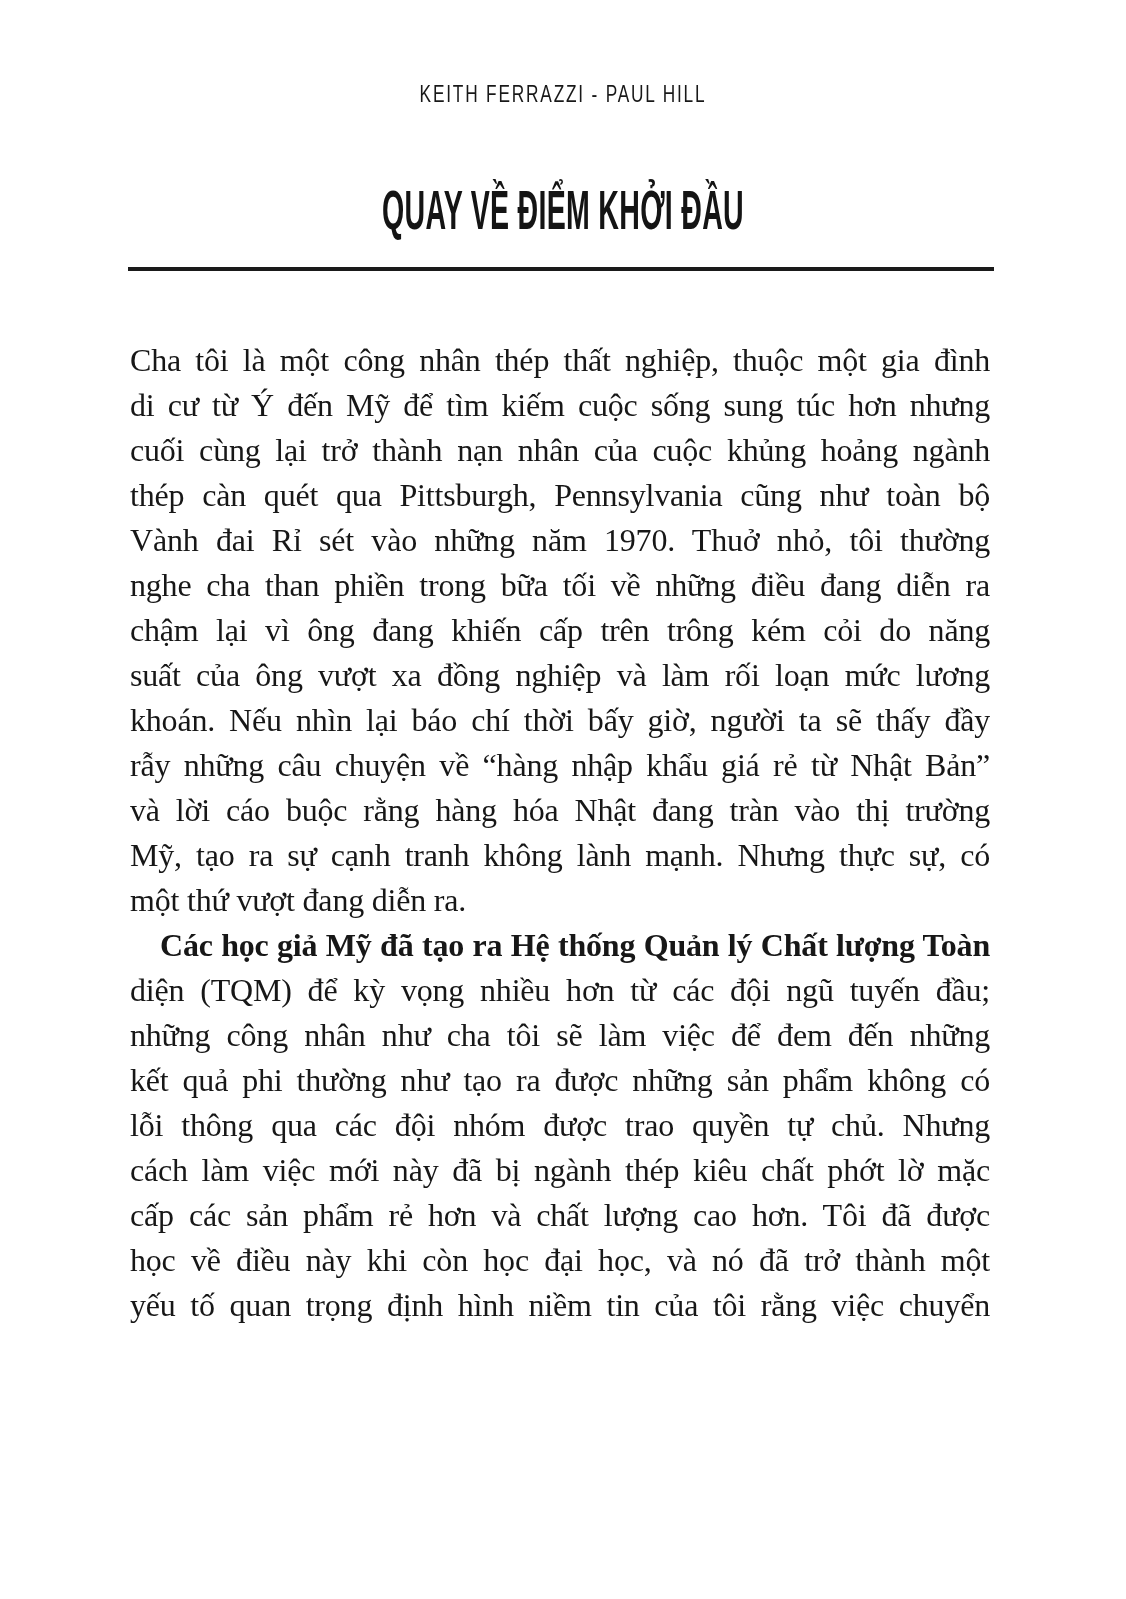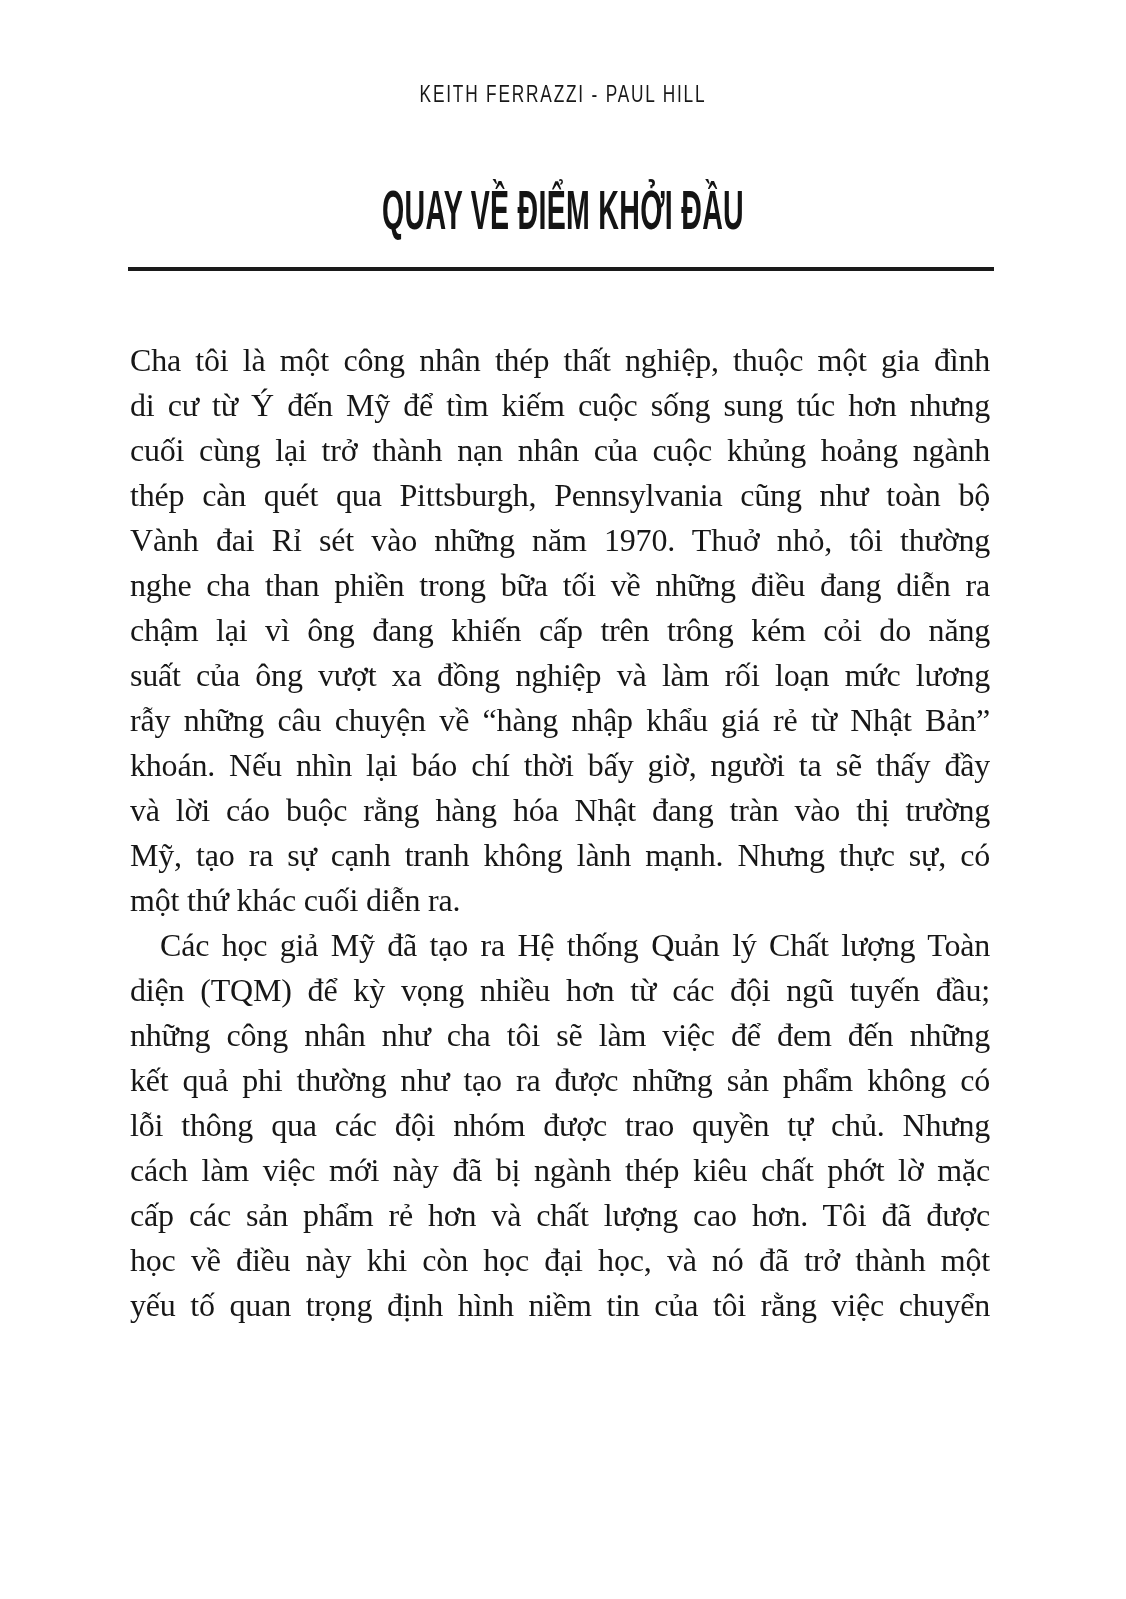"rẫy những câu chuyện về" div.line { order: before "khoán. Nếu nhìn lại báo" -> after "khoán. Nếu nhìn lại báo" }
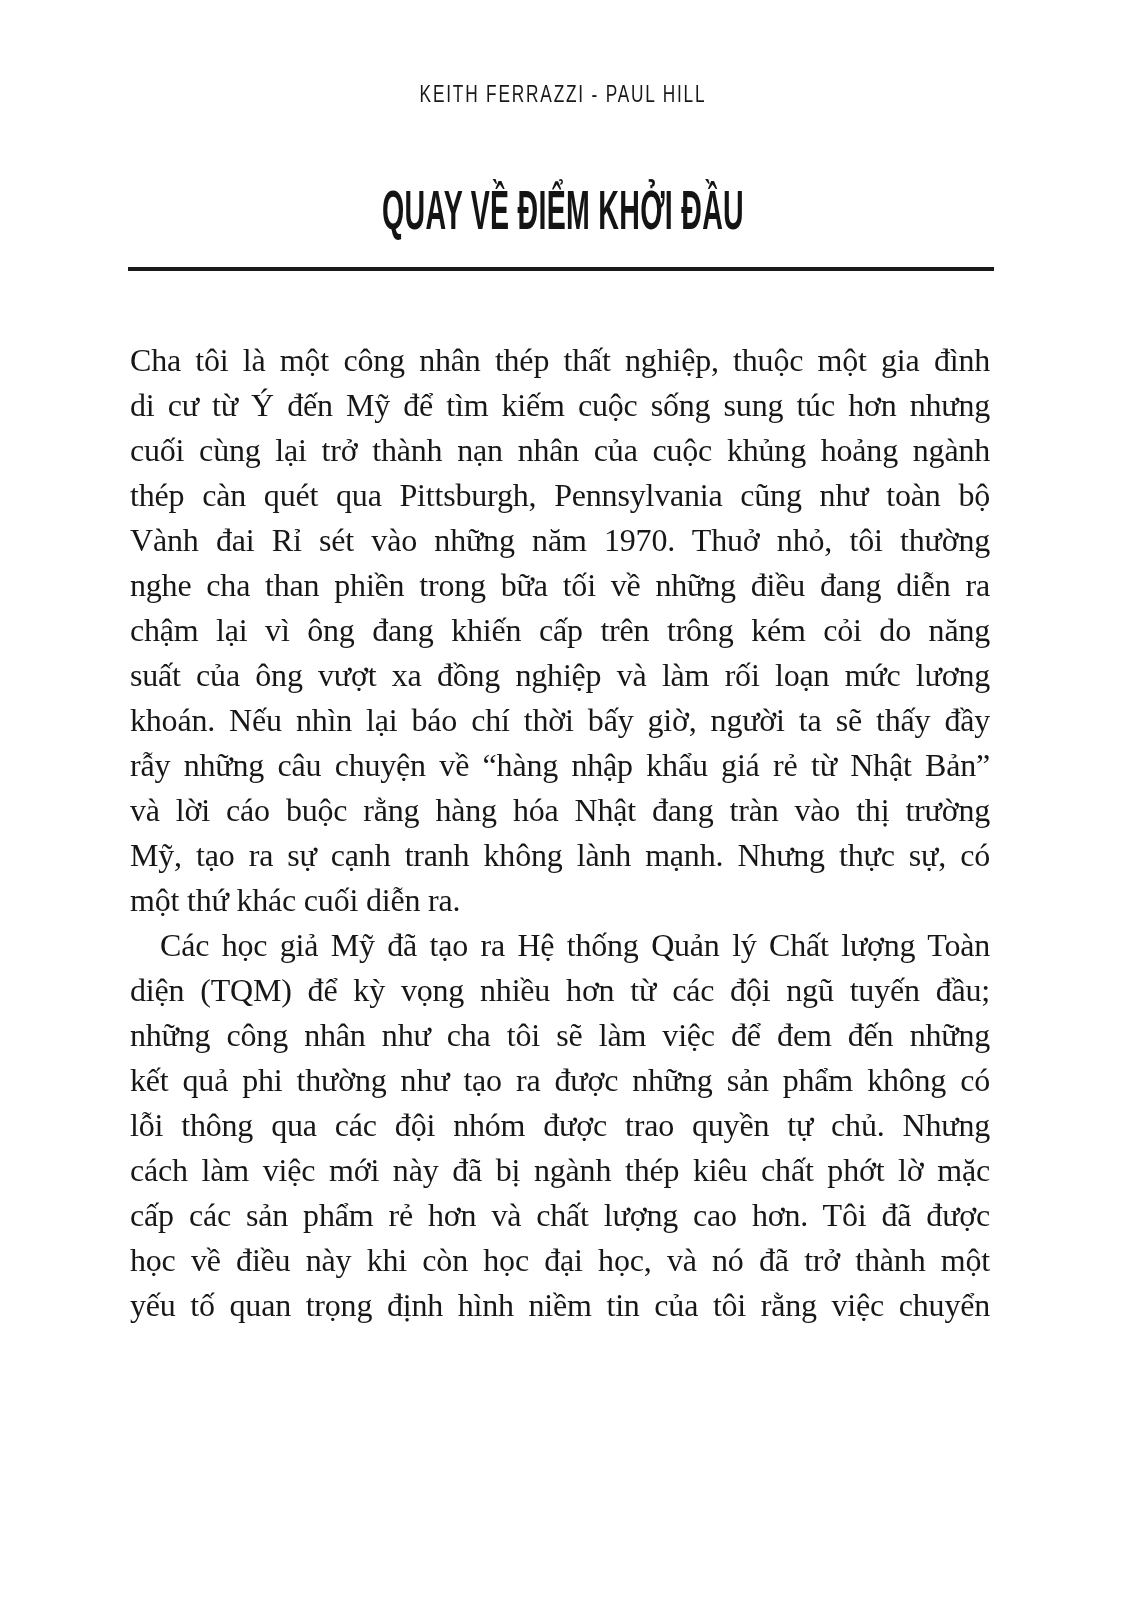"một thứ khác cuối diễn" div.line { text: khác cuối -> vượt đang }
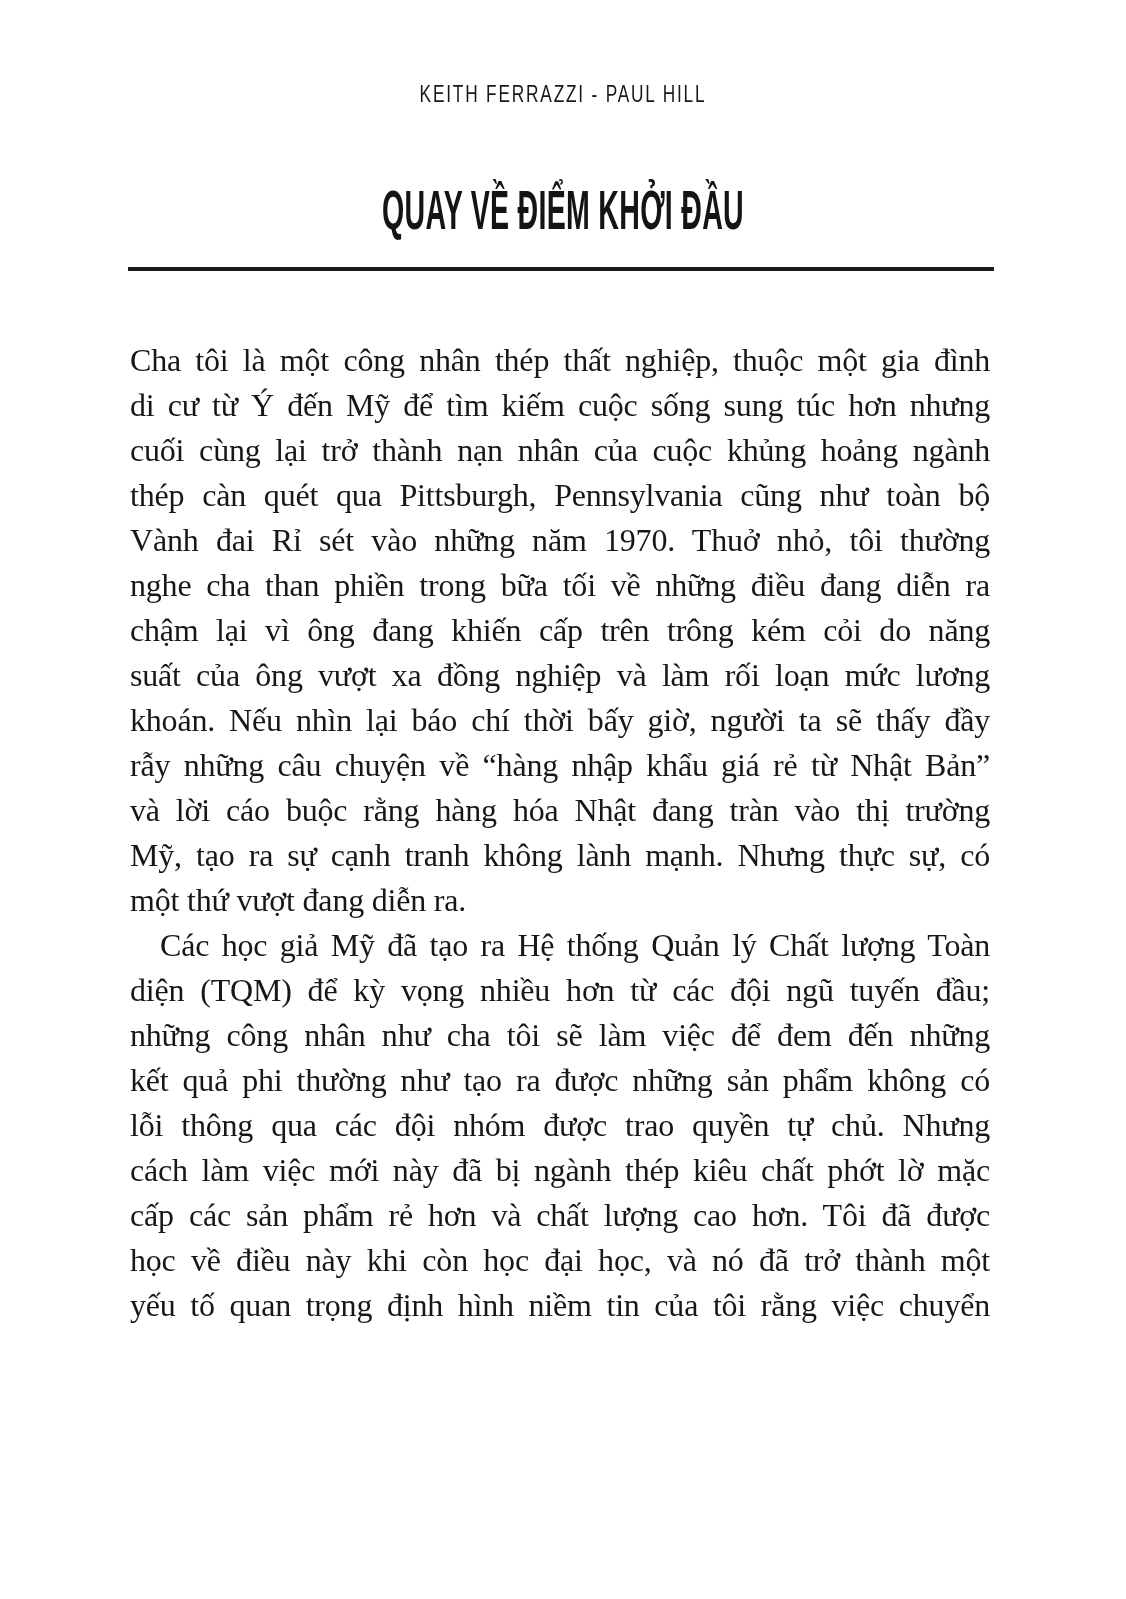"Các học giả Mỹ đã" .para.indent .line.first { font-weight: none -> bold }
